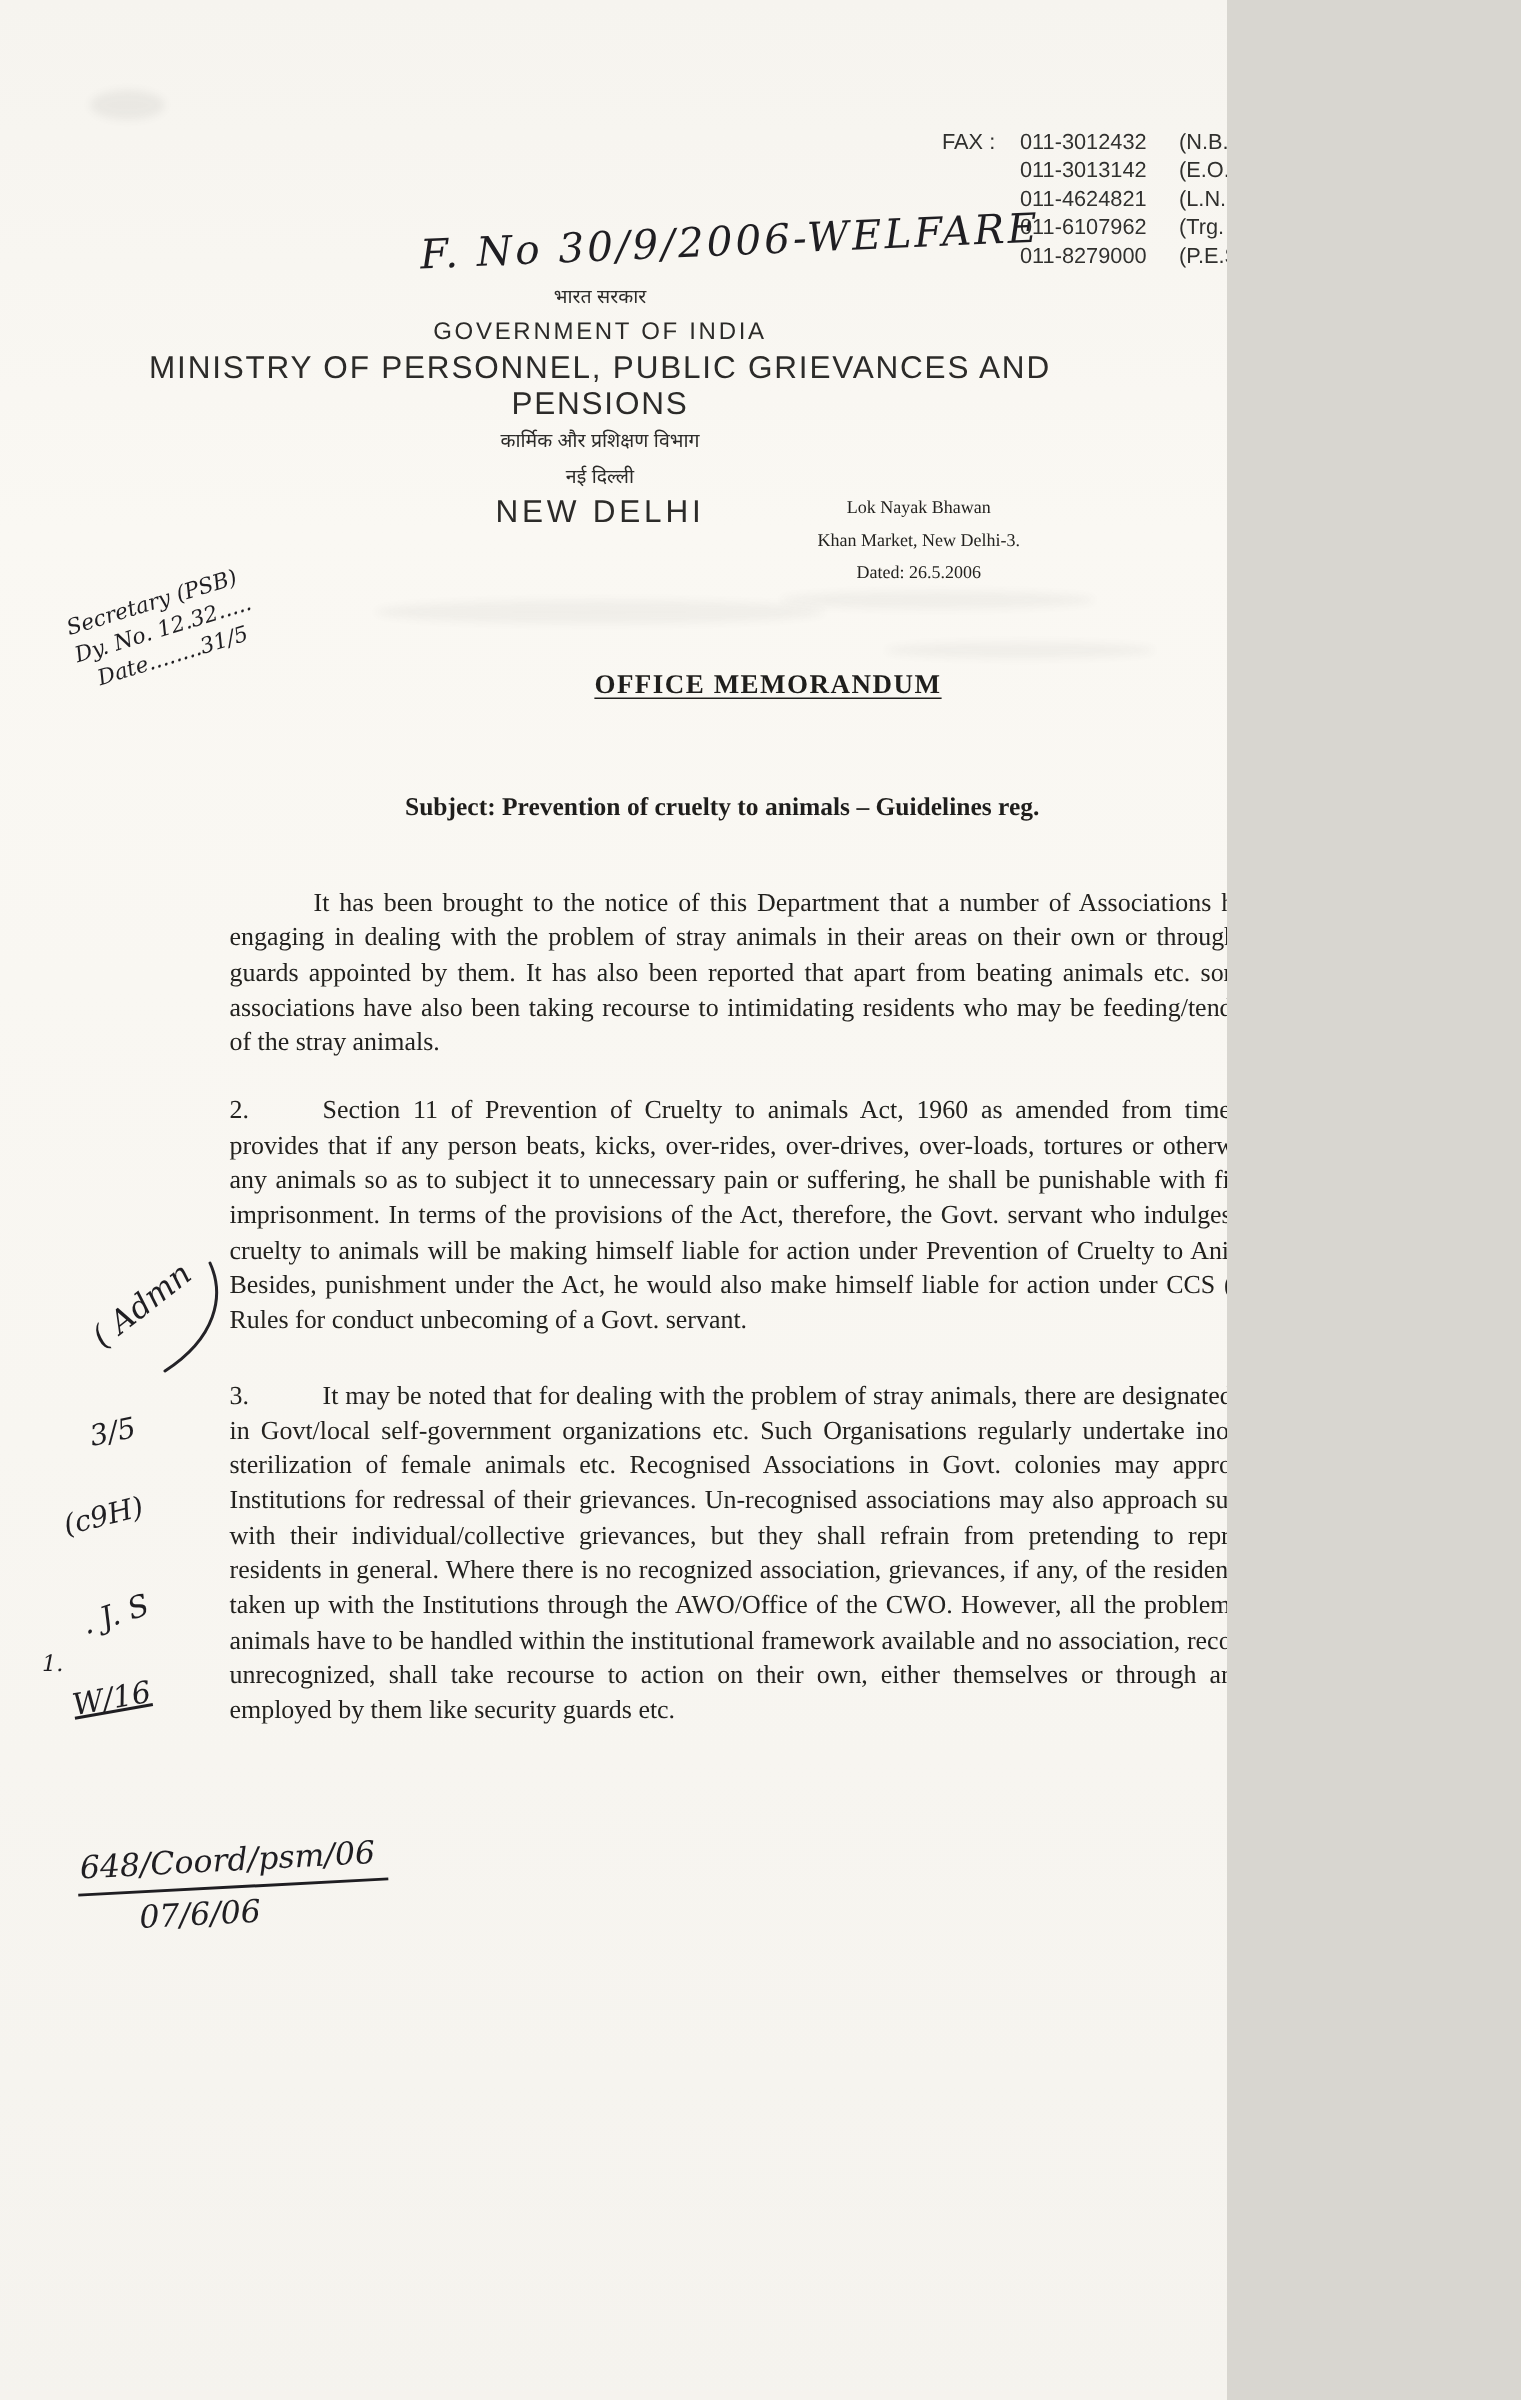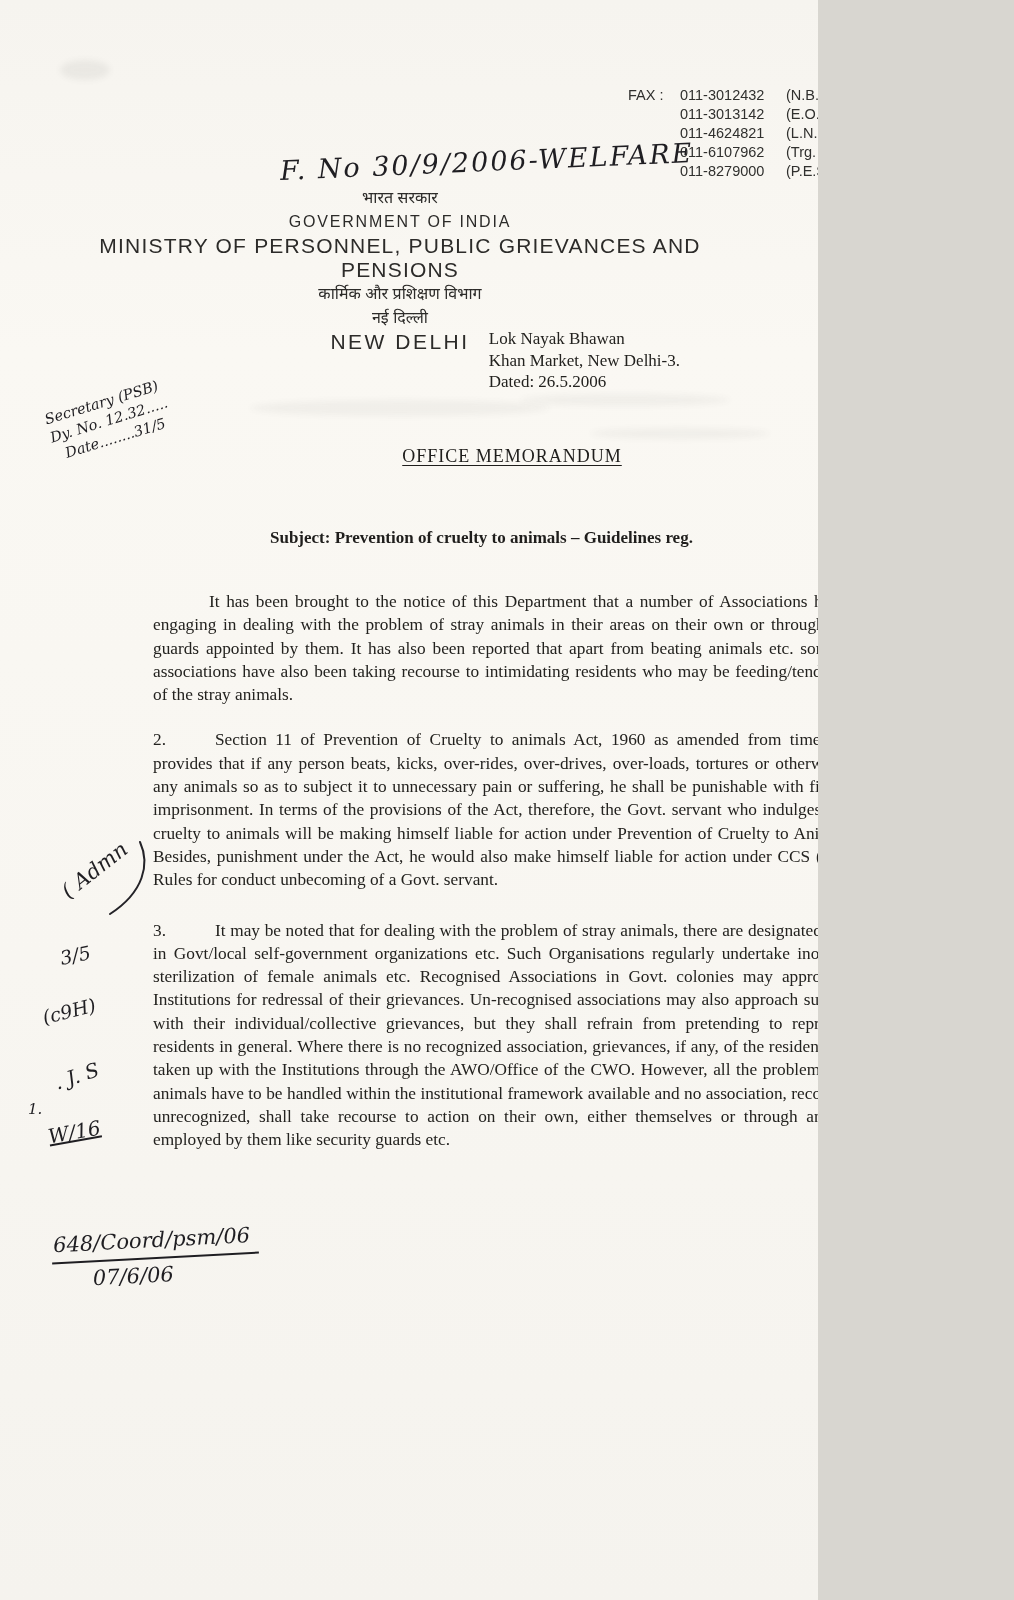"भारत सरकार" .lh-hi { font-size: 16px -> 13px }
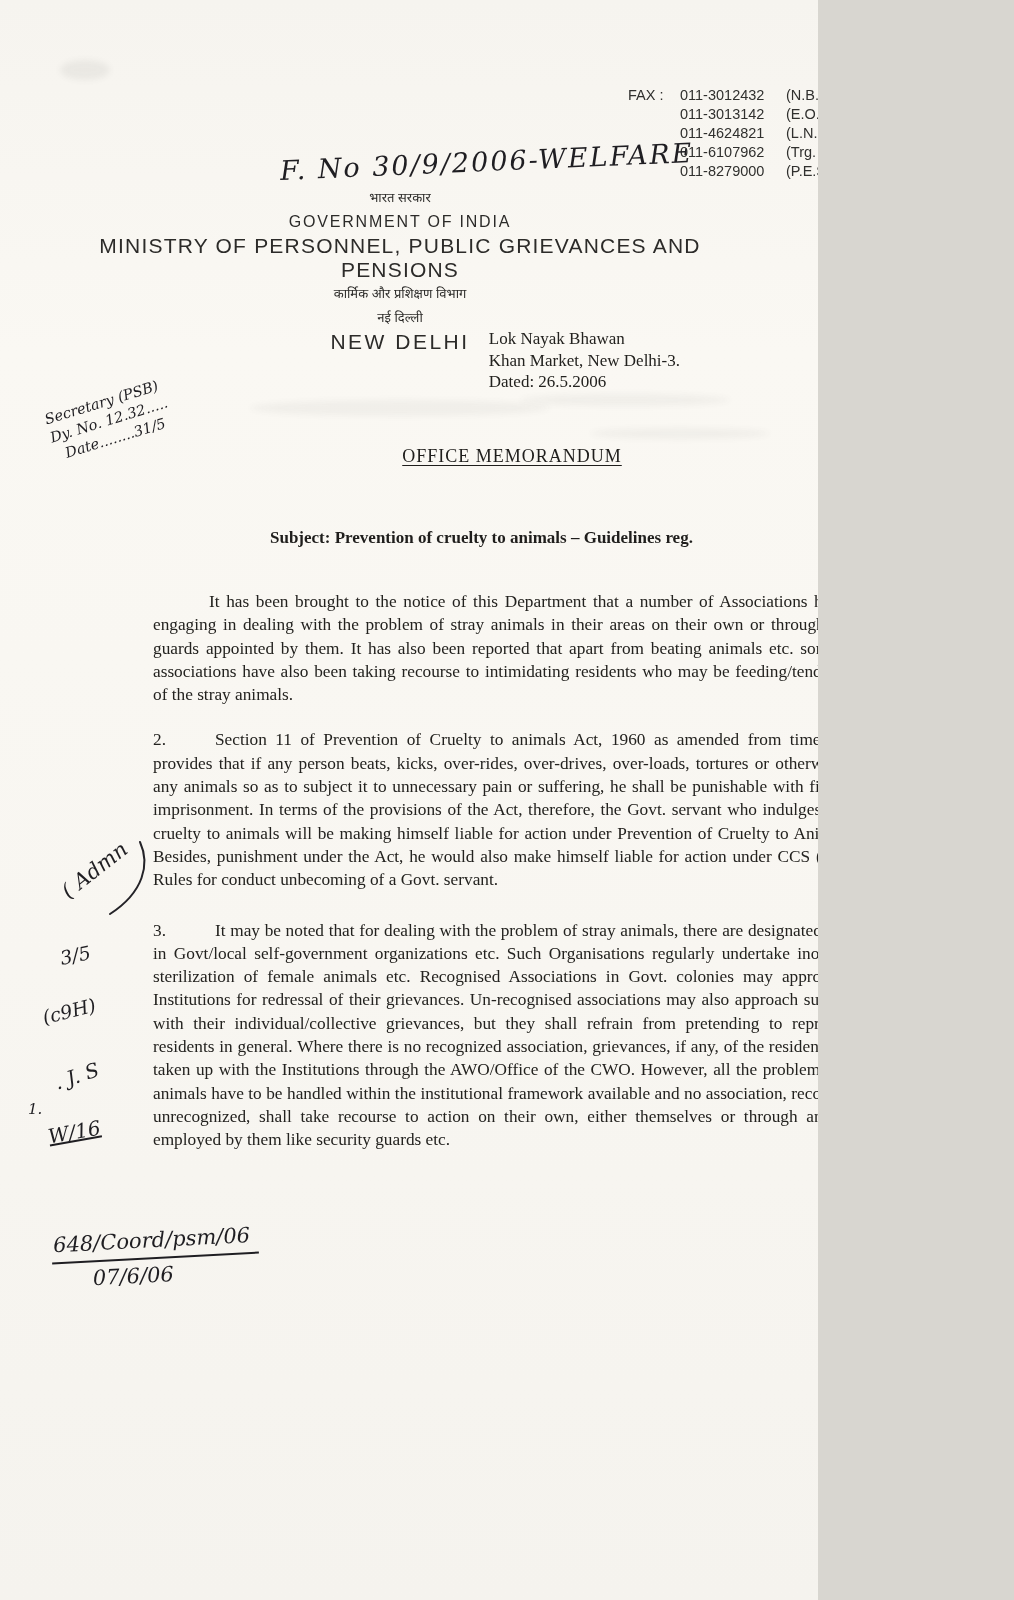"Lok Nayak Bhawan" .addr { font-size: 17px -> 12px; text-align: left -> center }
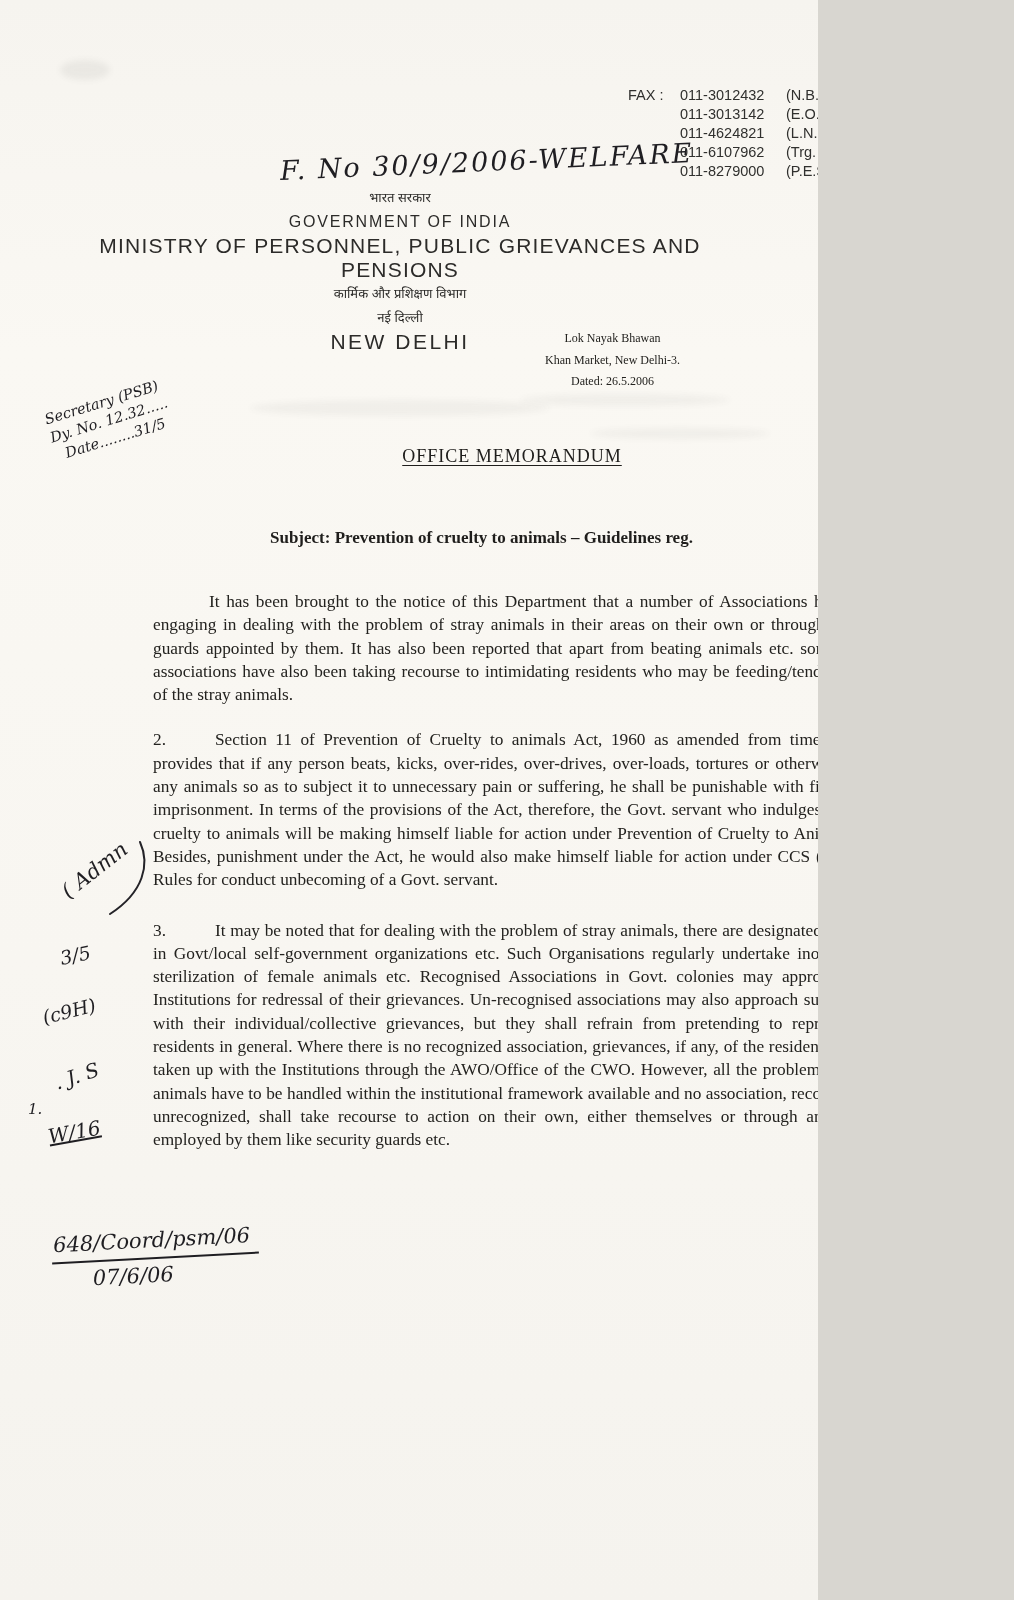"OFFICE MEMORANDUM" .memo-title { font-weight: normal -> bold }
